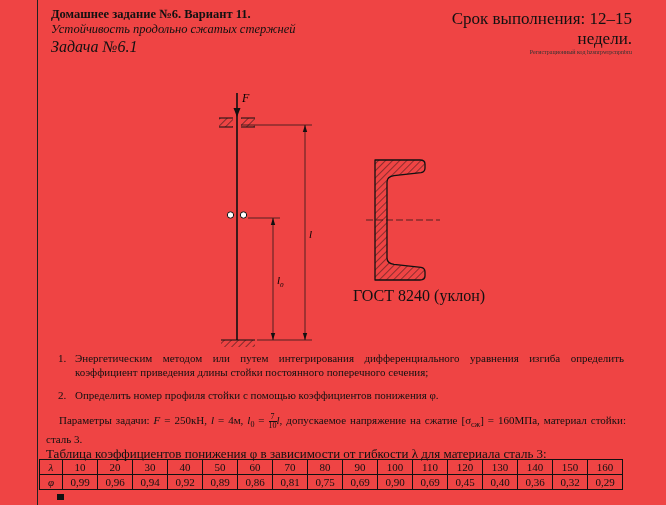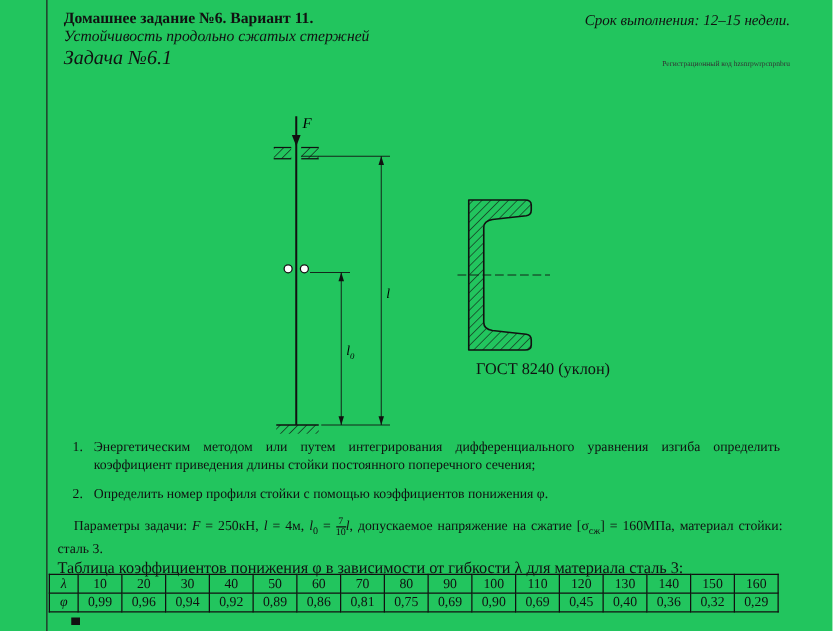"Домашнее задание №6. Вариант 11." .page { background: #22c55e -> #ef4444 }
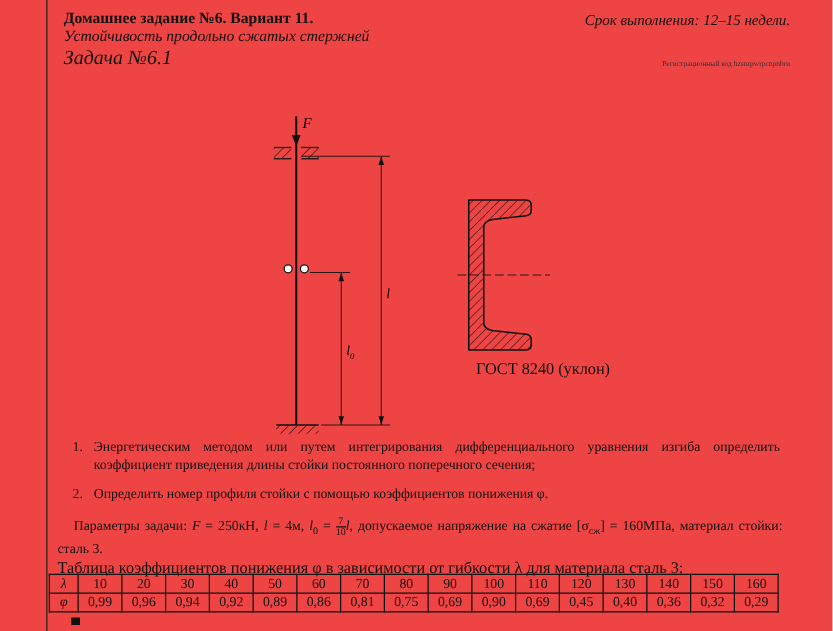"Срок выполнения: 12–15 недели." .deadline { font-size: 12px -> 17px; font-style: italic -> none }
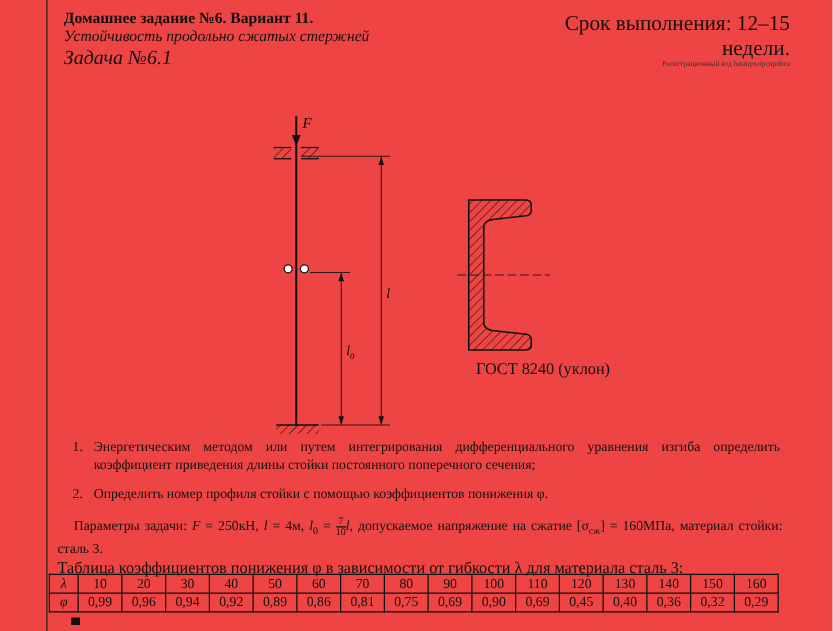"ГОСТ 8240 (уклон)" .caption { font-size: 13px -> 16px; left: 338px -> 353px; text-align: right -> left }
